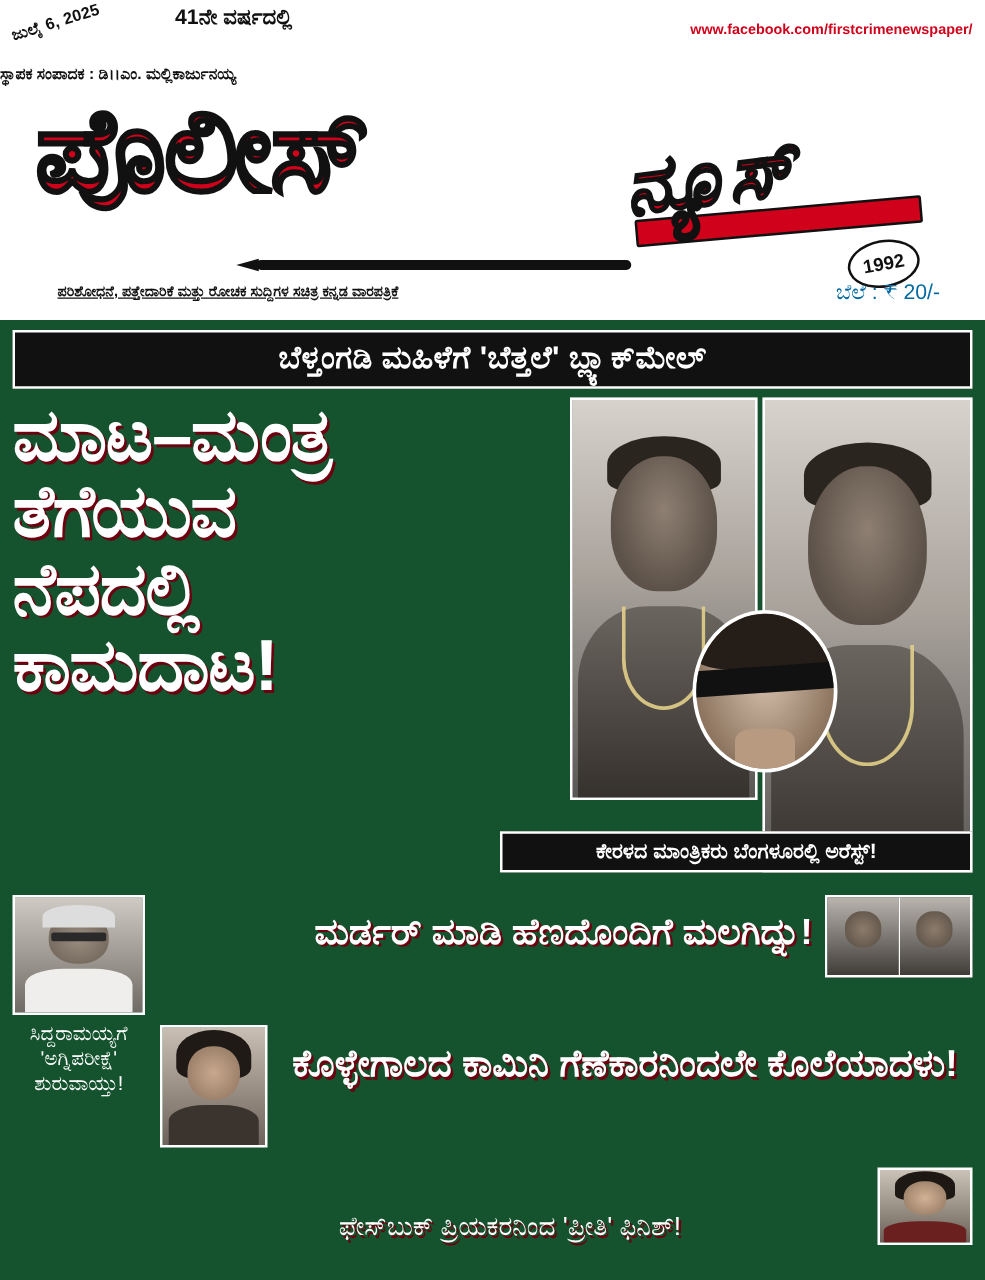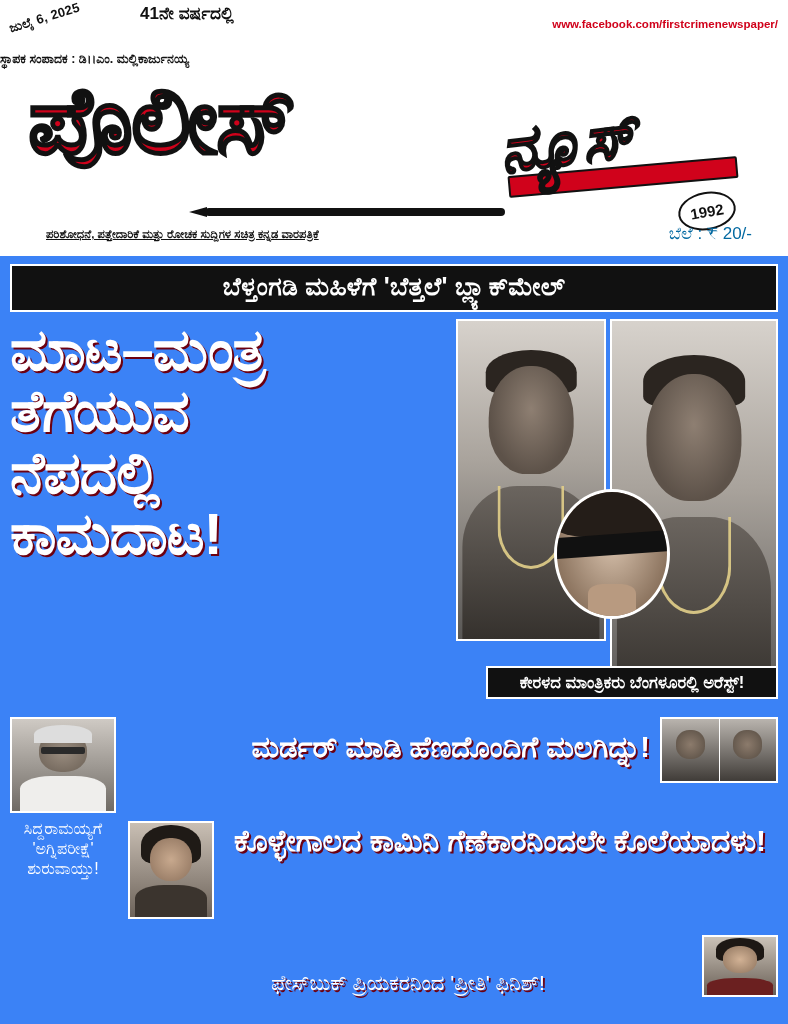"ಬೆಳ್ತಂಗಡಿ ಮಹಿಳೆಗೆ 'ಬೆತ್ತಲೆ'" .red-body { background: #3b82f6 -> #14532d }
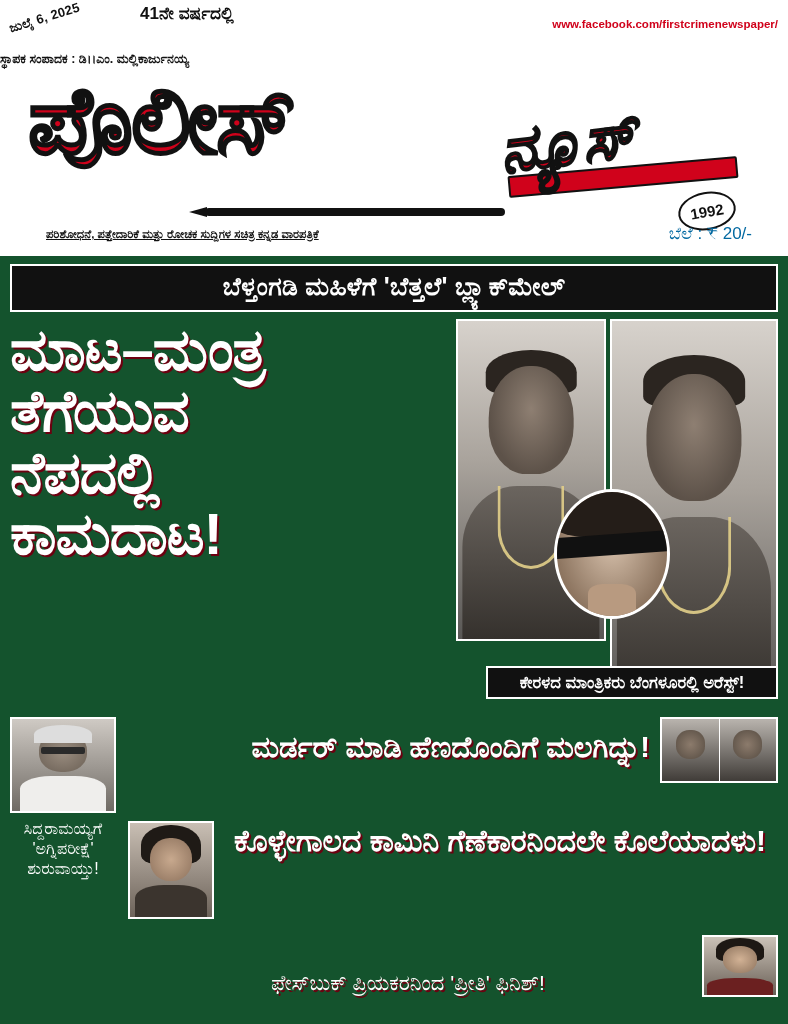"ಕೇರಳದ ಮಾಂತ್ರಿಕರು ಬೆಂಗಳೂರಲ್ಲಿ ಅರೆಸ್ಟ್!" .photo-caption { width: 292px -> 378px }
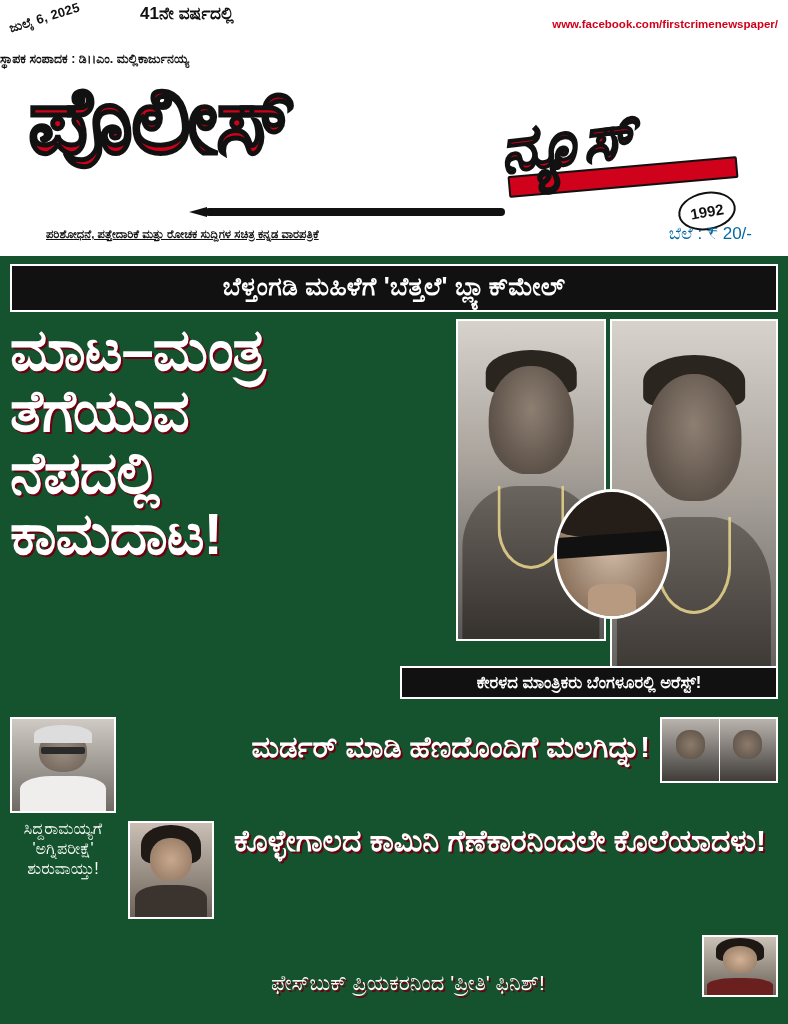"ಕೊಳ್ಳೇಗಾಲದ ಕಾಮಿನಿ ಗೆಣೆಕಾರನಿಂದಲೇ" .kamini-head { top: 4px -> 16px }
